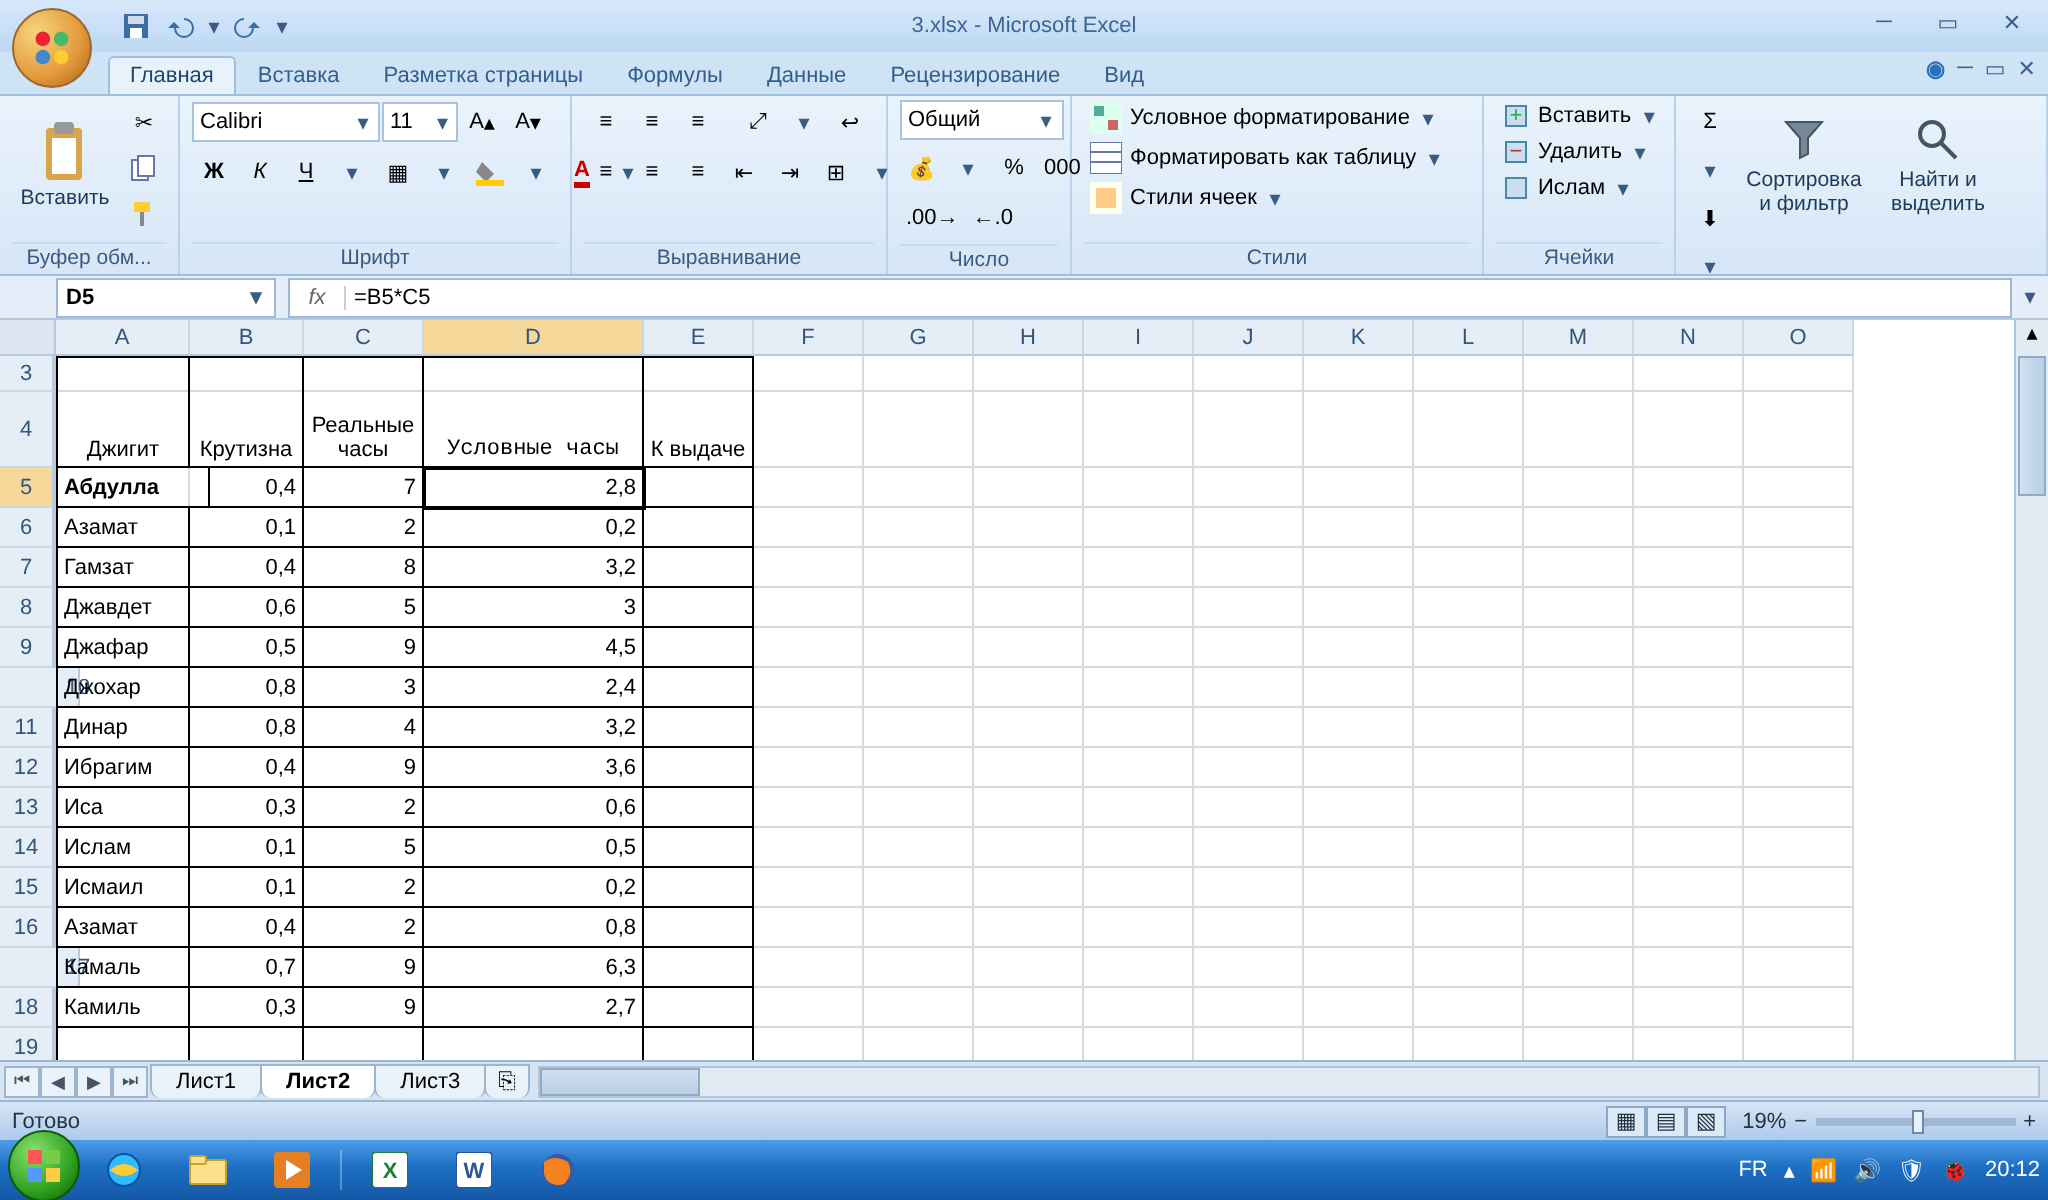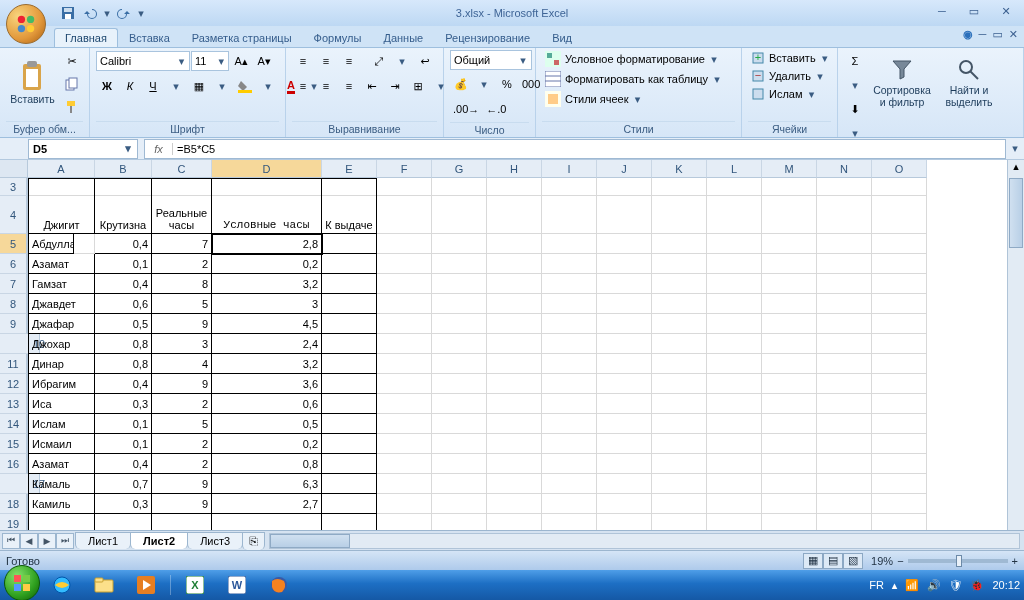"Абдулла" div.cell { font-weight: none -> bold; width: 46px -> 77px }
